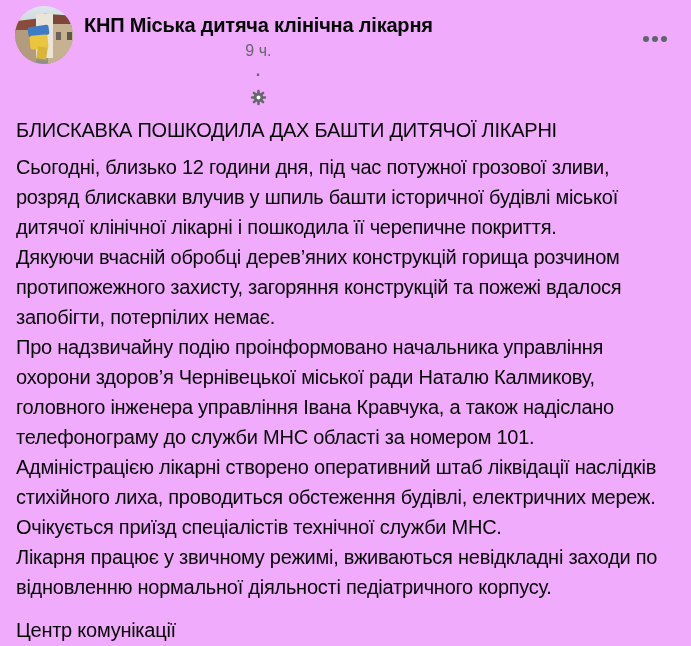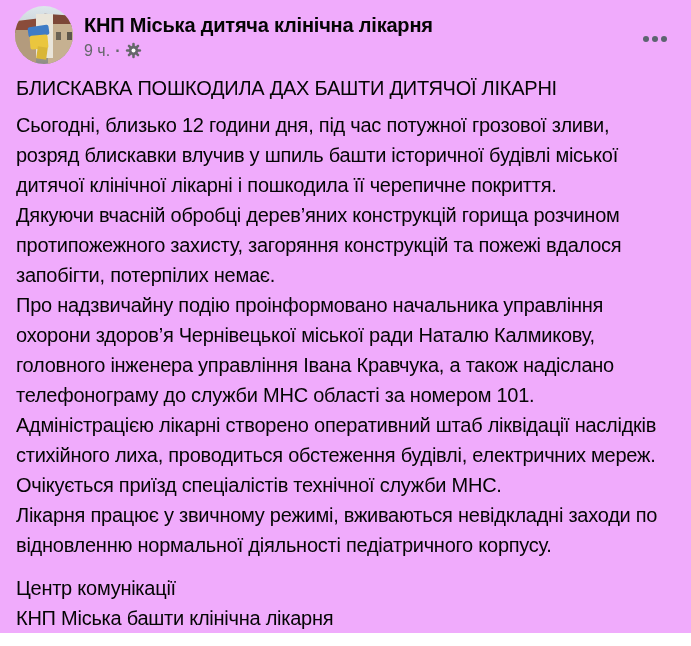"9 ч." .meta { flex-direction: none -> column }
